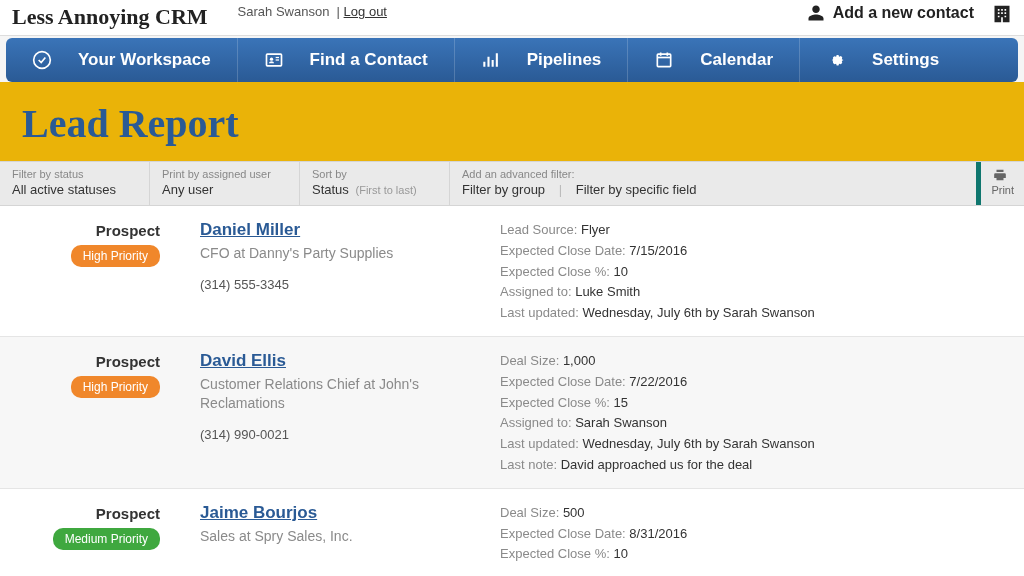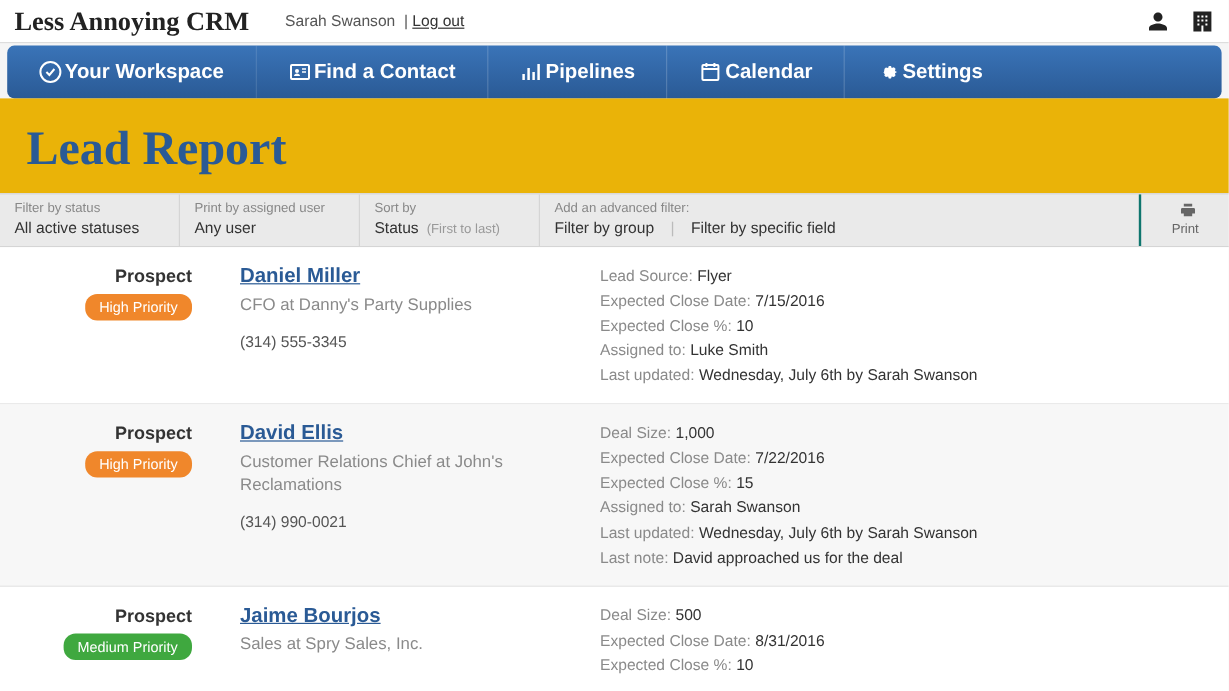"Less Annoying CRM" .top-bar { align-items: center -> flex-start }
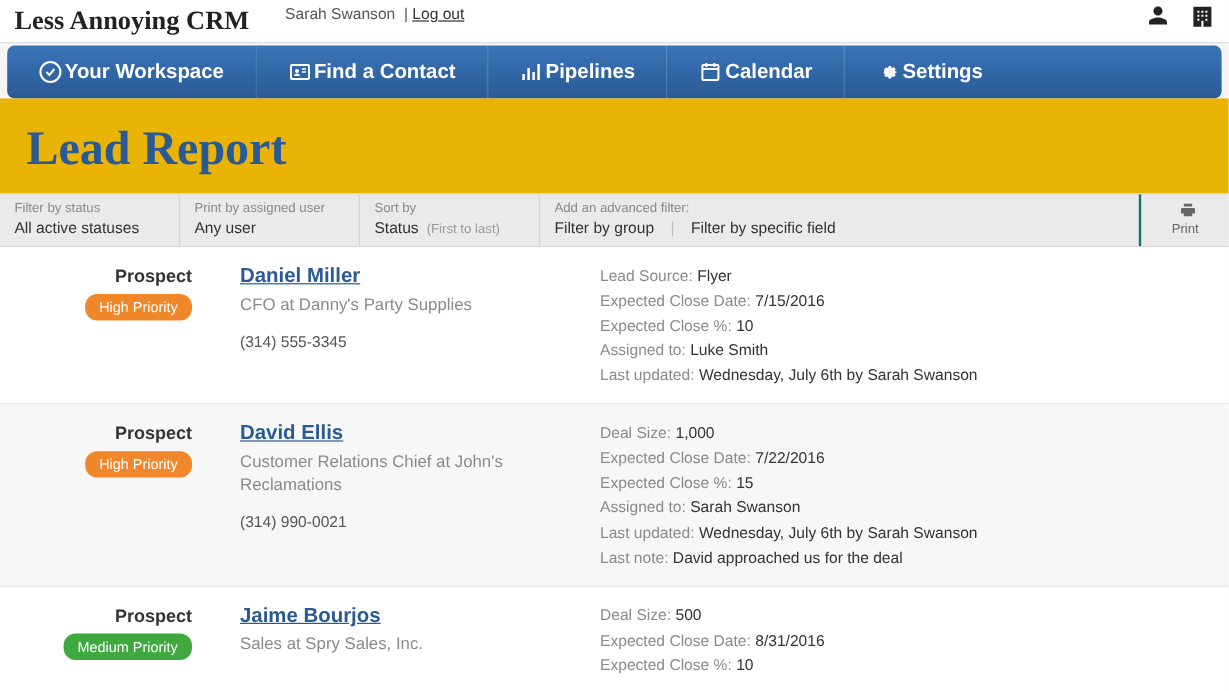"Add a new contact" span { html: none -> <span>Add a new contact</span> }
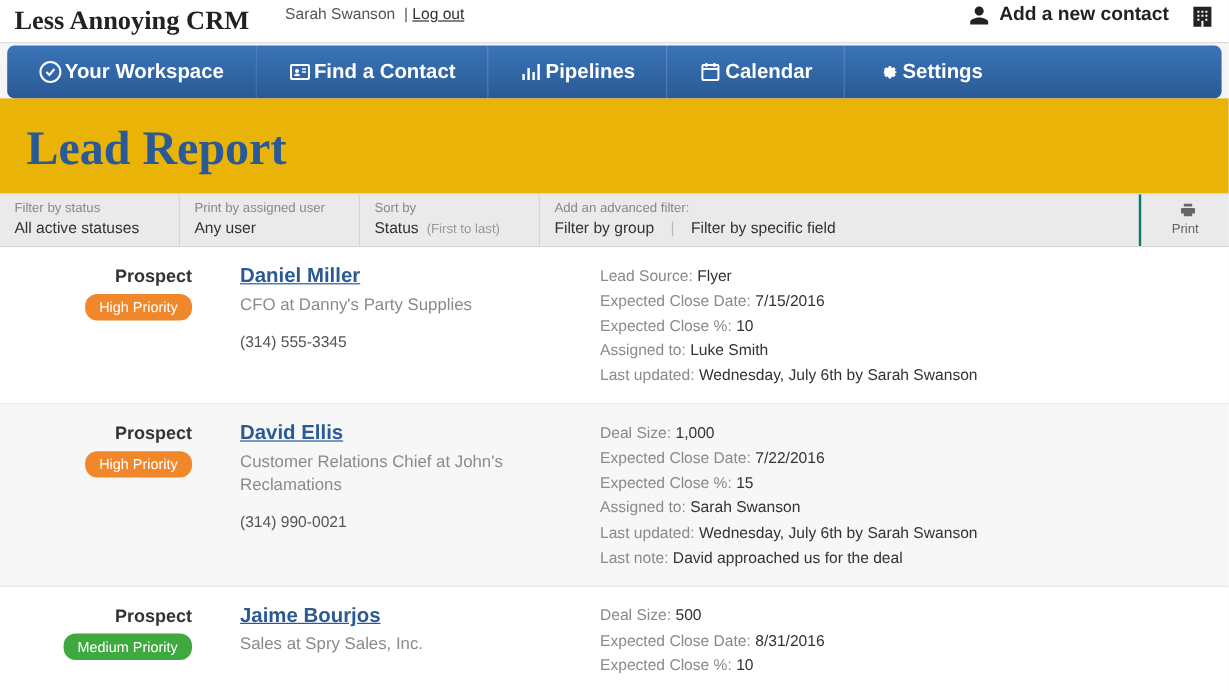"Your Workspace" .nav-item { gap: 2px -> 26px }
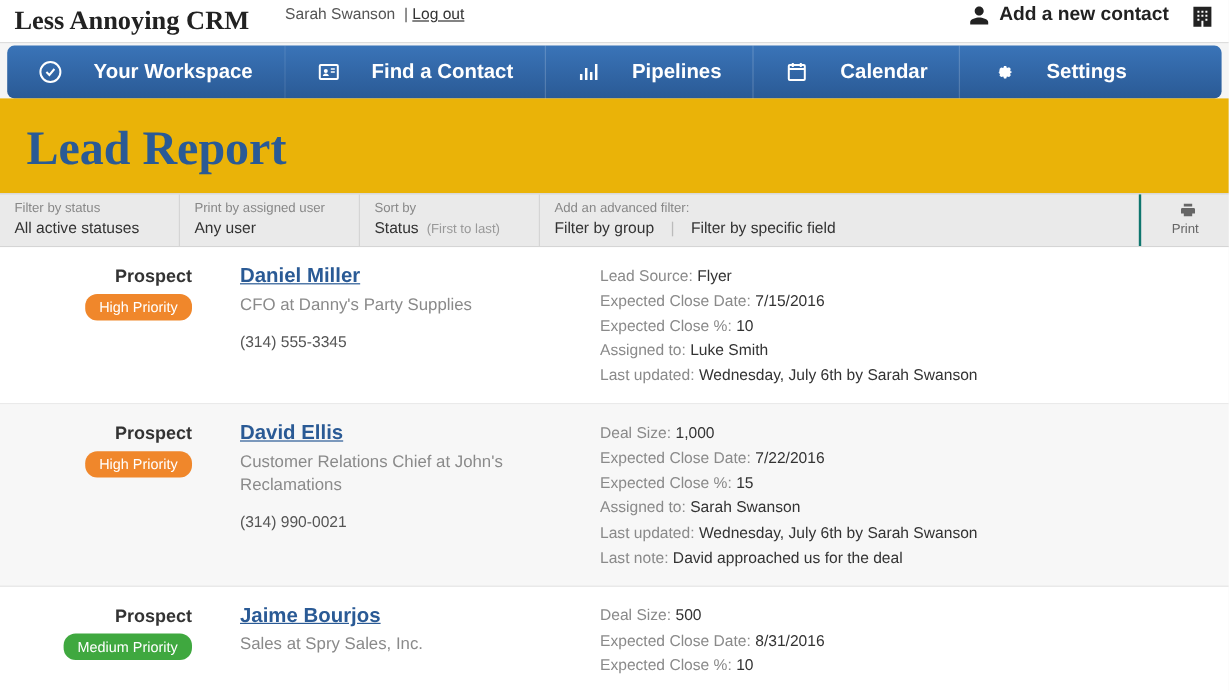"Print" .print-cell { border-left: 2px solid #0f766e -> 5px solid #0f766e; padding: 6px 25px 4px -> 6px 10px 4px; text-align: right -> left }
